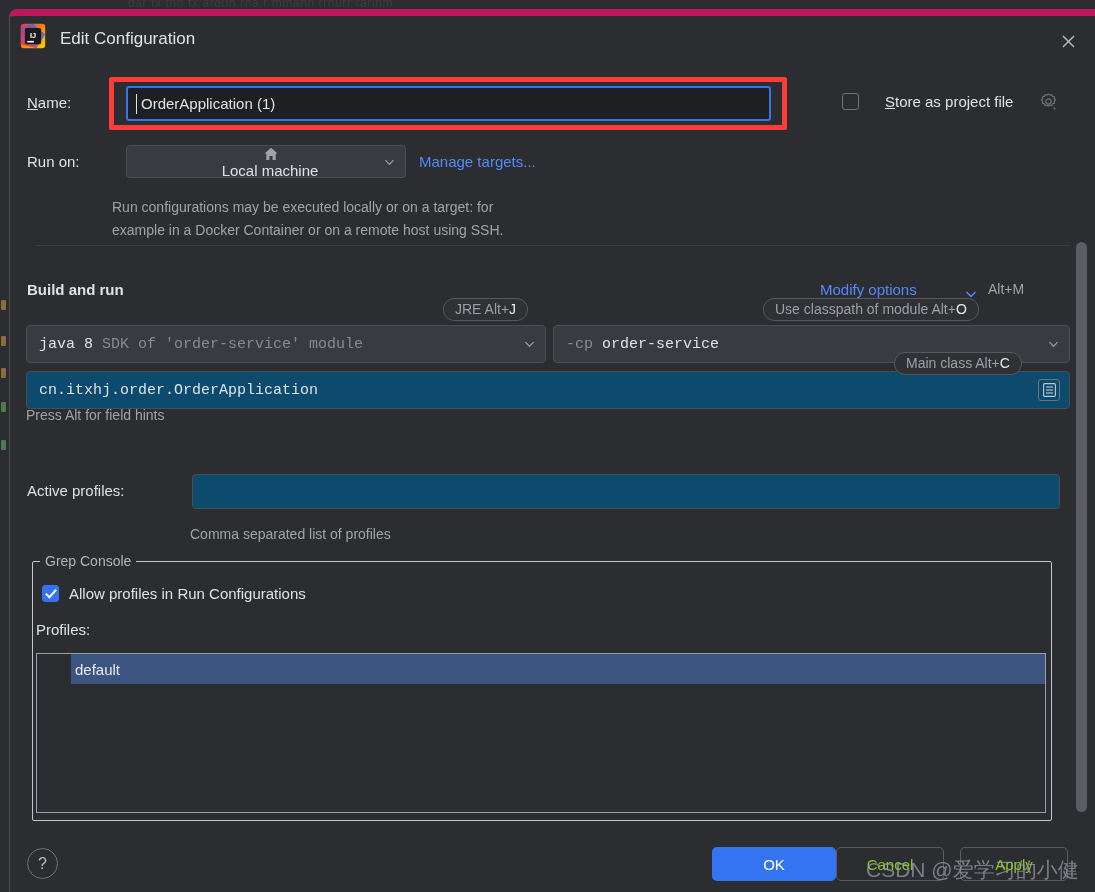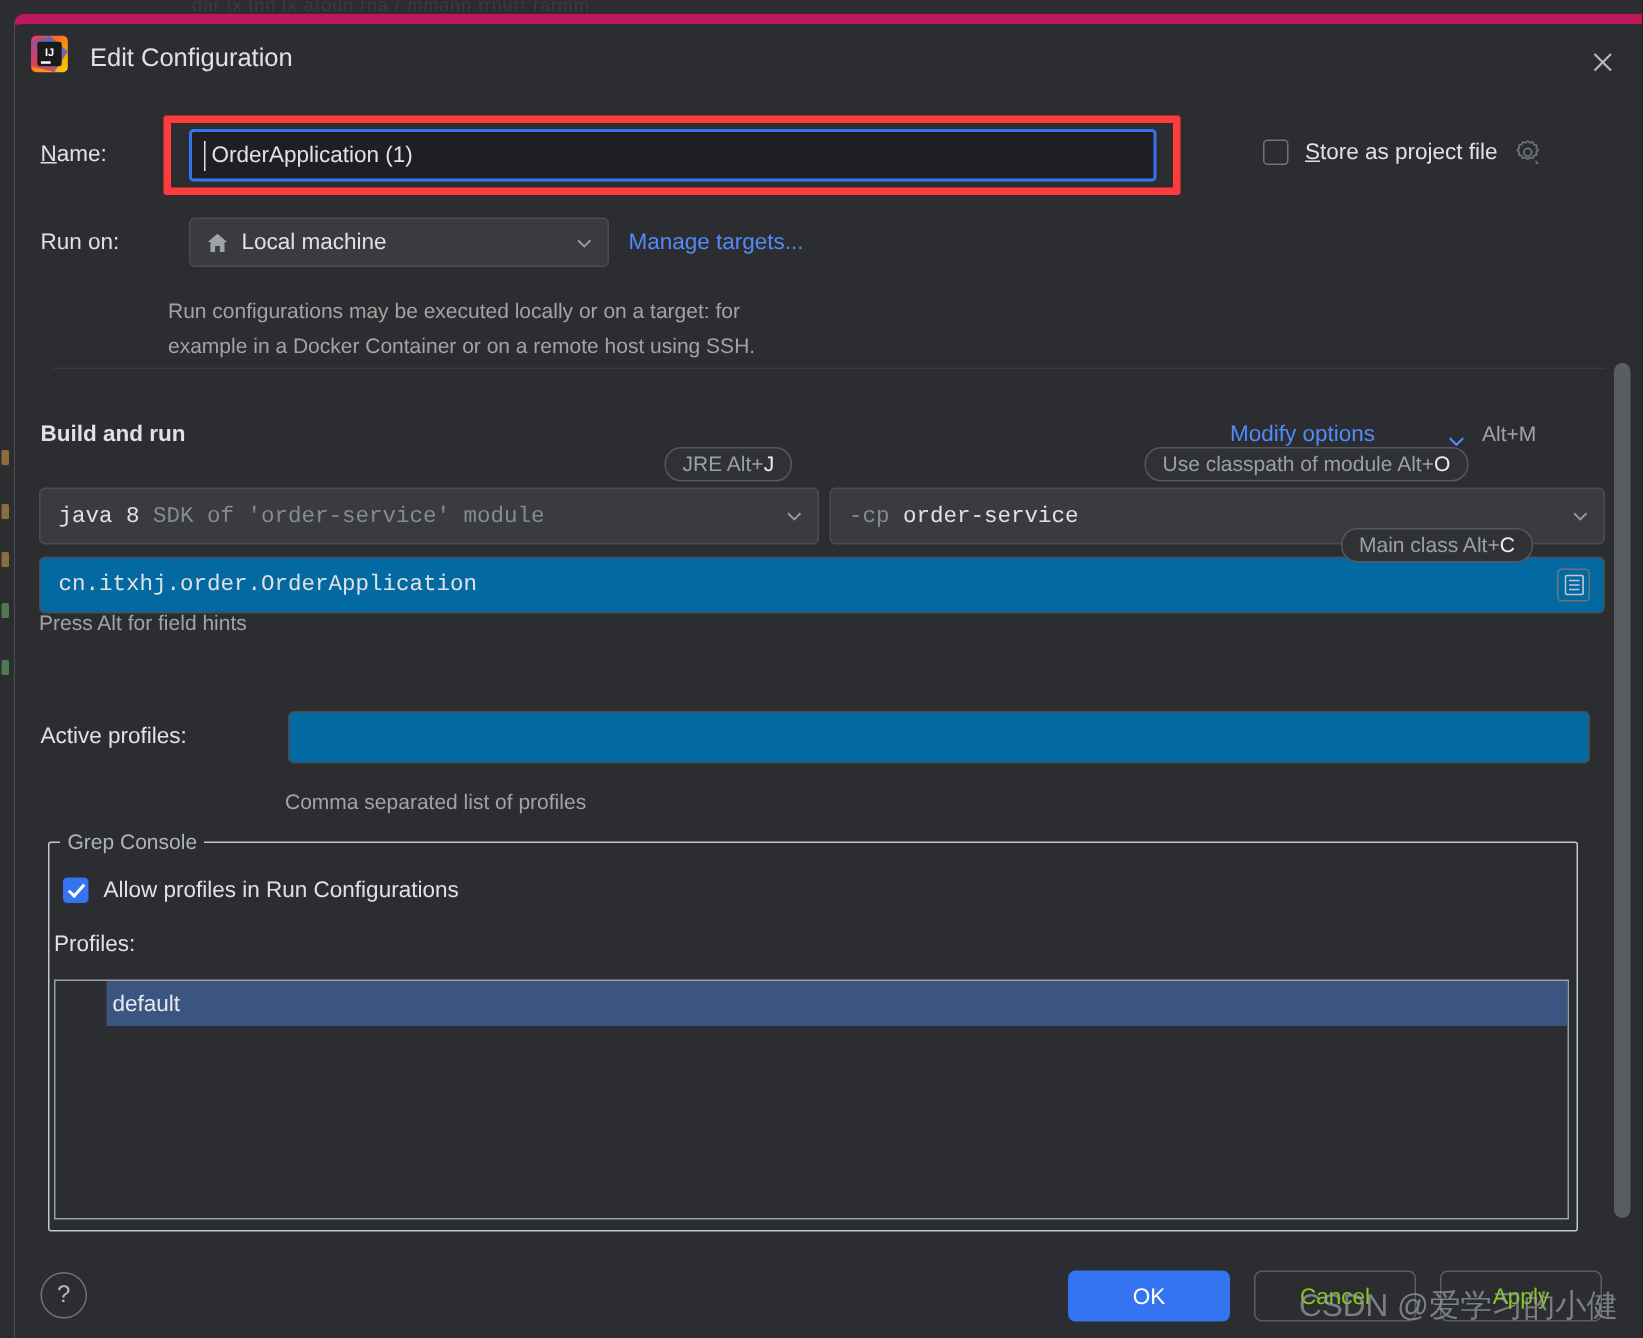"Store as project file" .store-row { gap: 11px -> 26px }
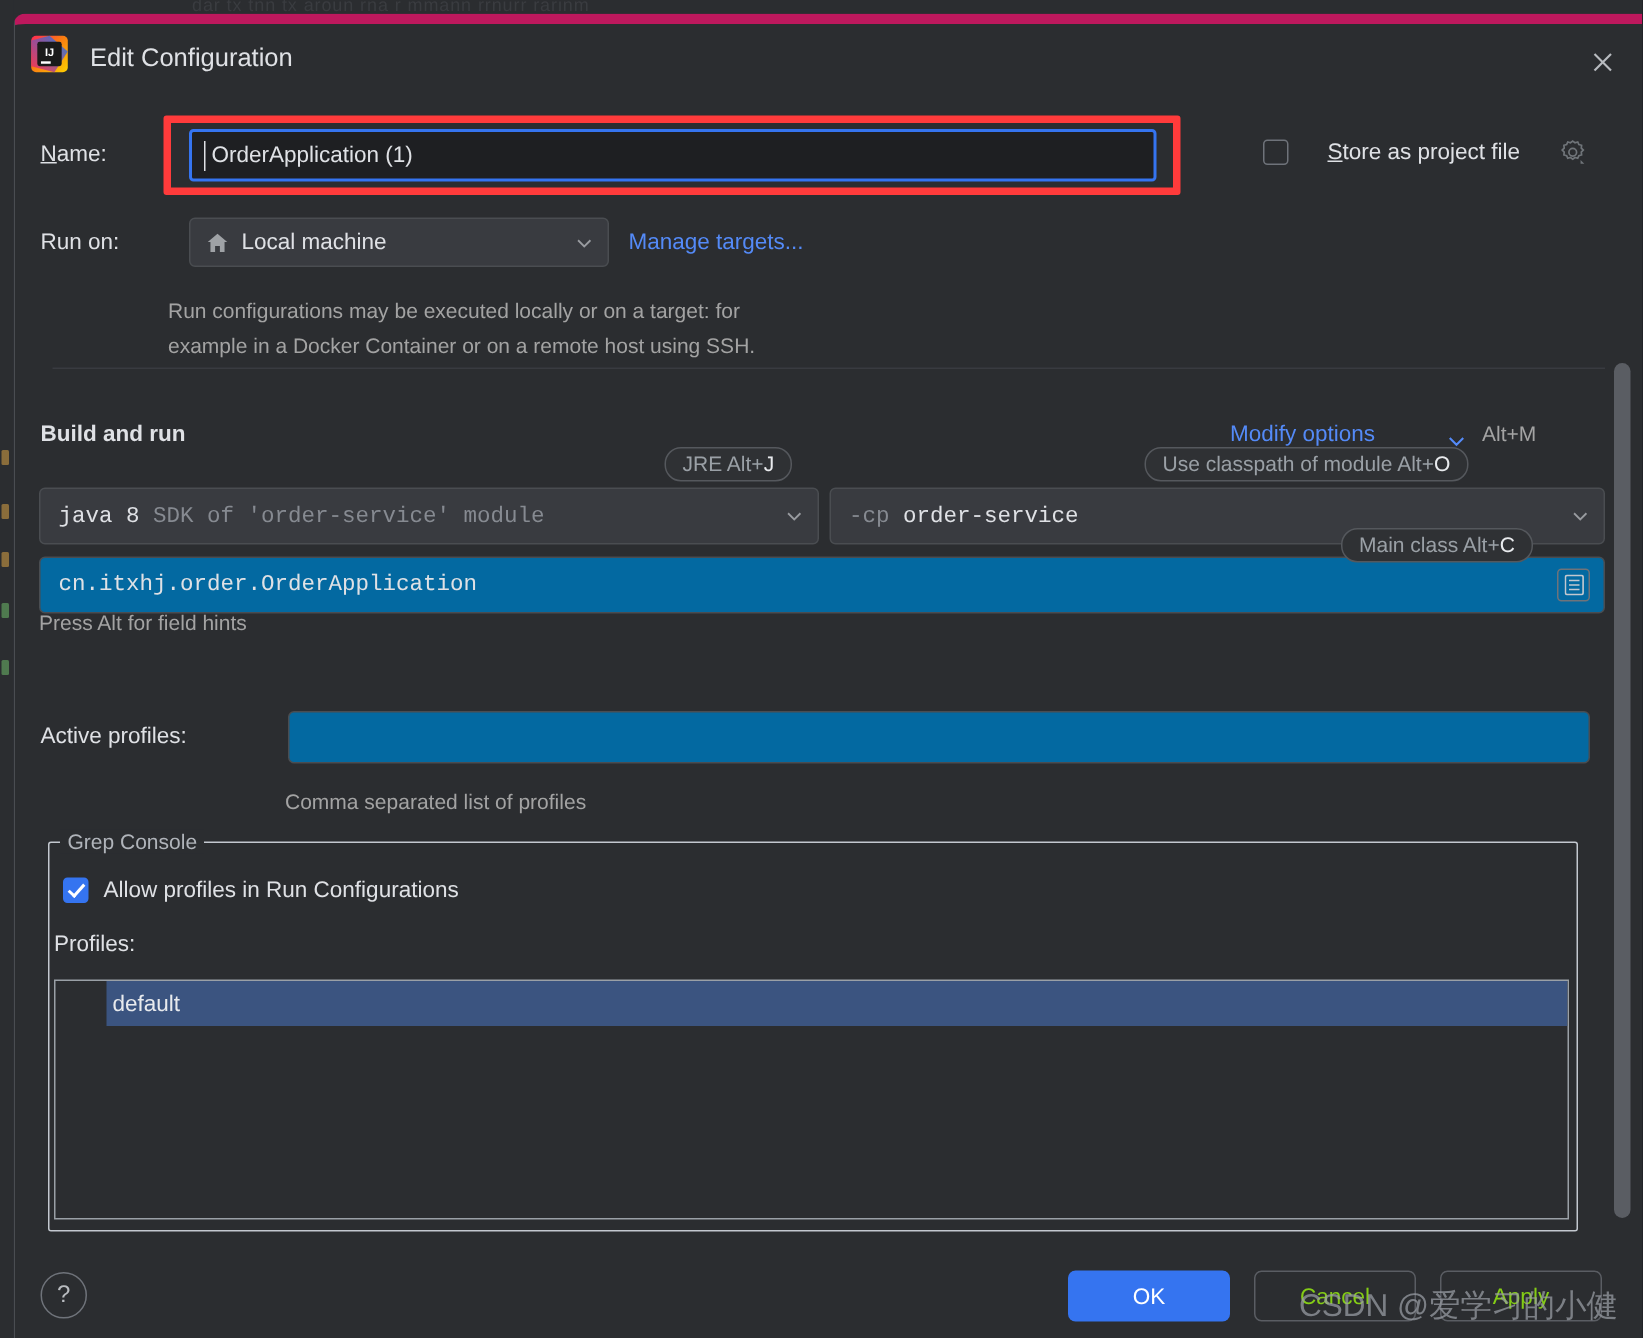"Local machine" div.combo { flex-direction: none -> column }
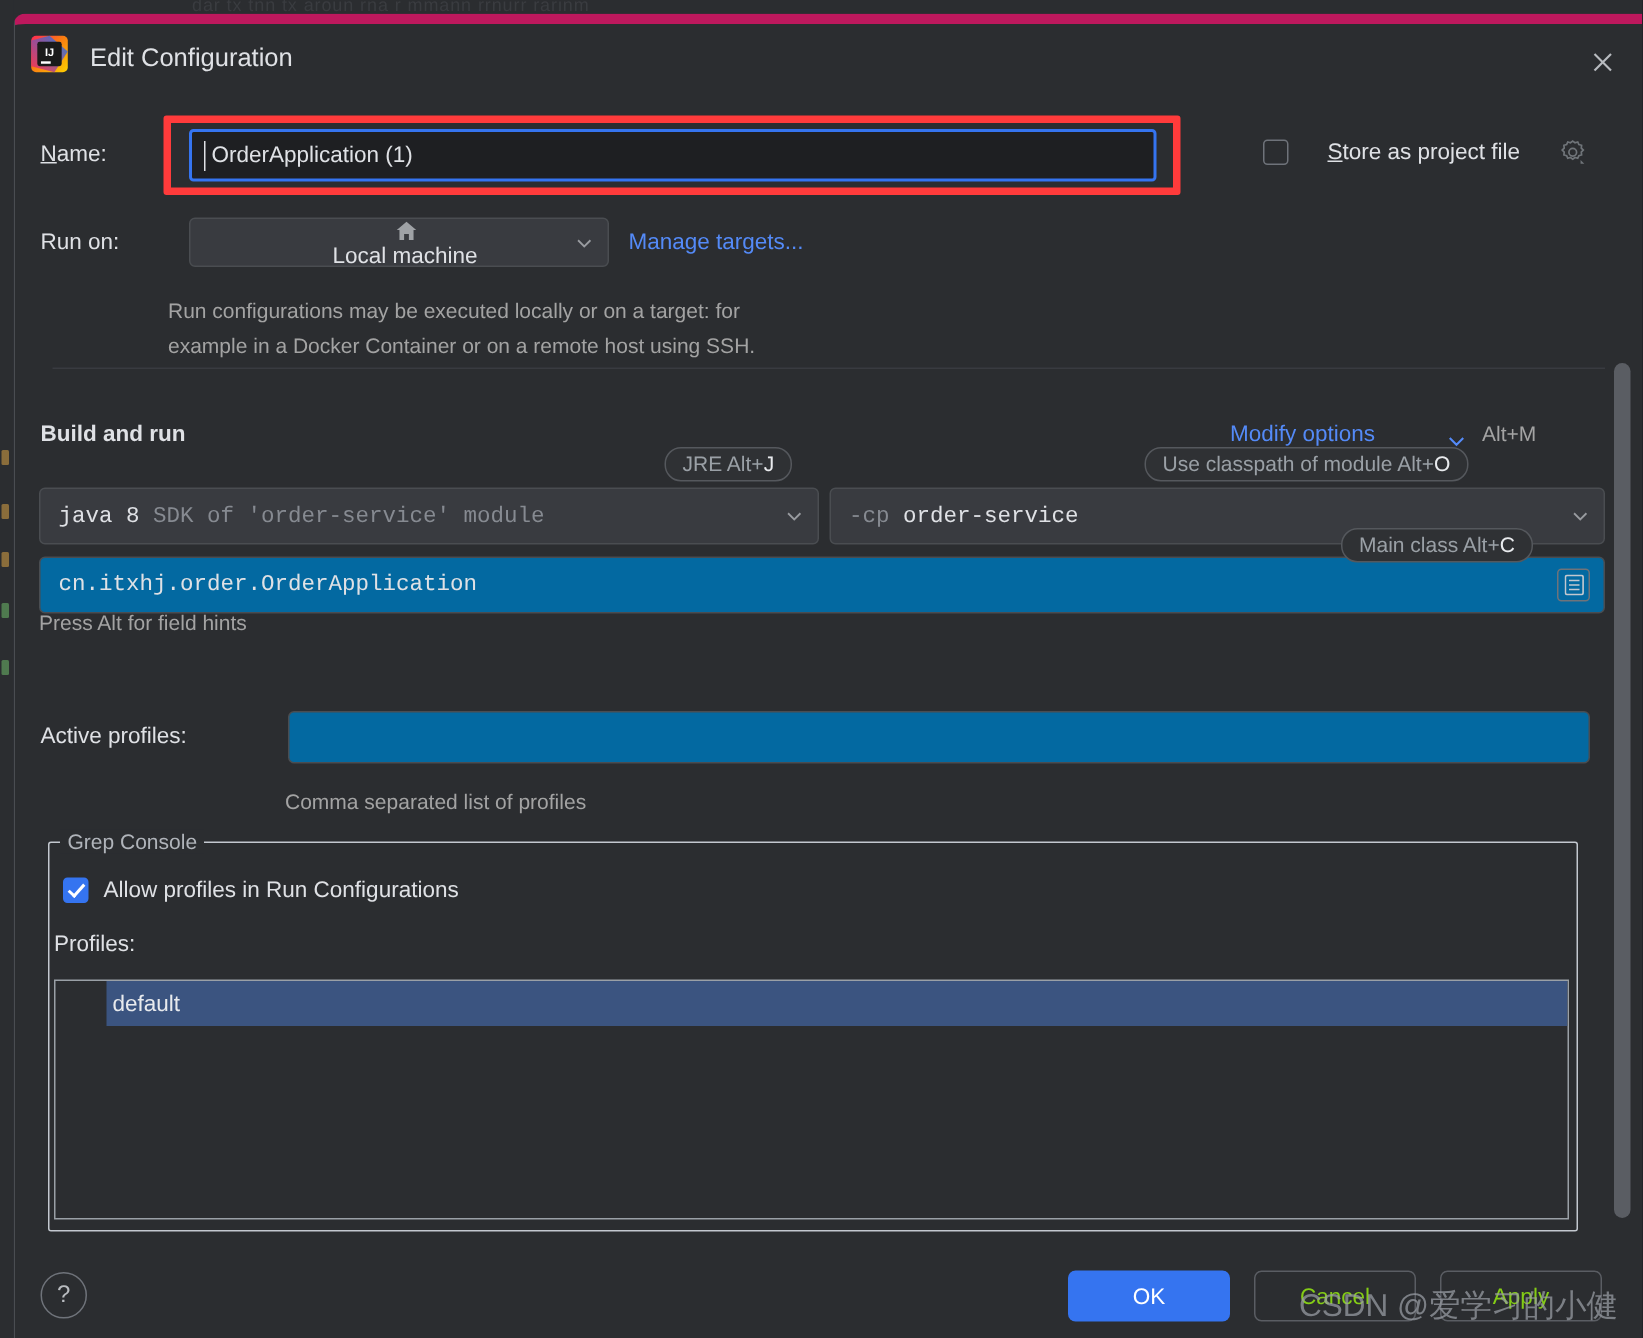"cn.itxhj.order.OrderApplication" .field { background: #0369a1 -> #0c4a6e }
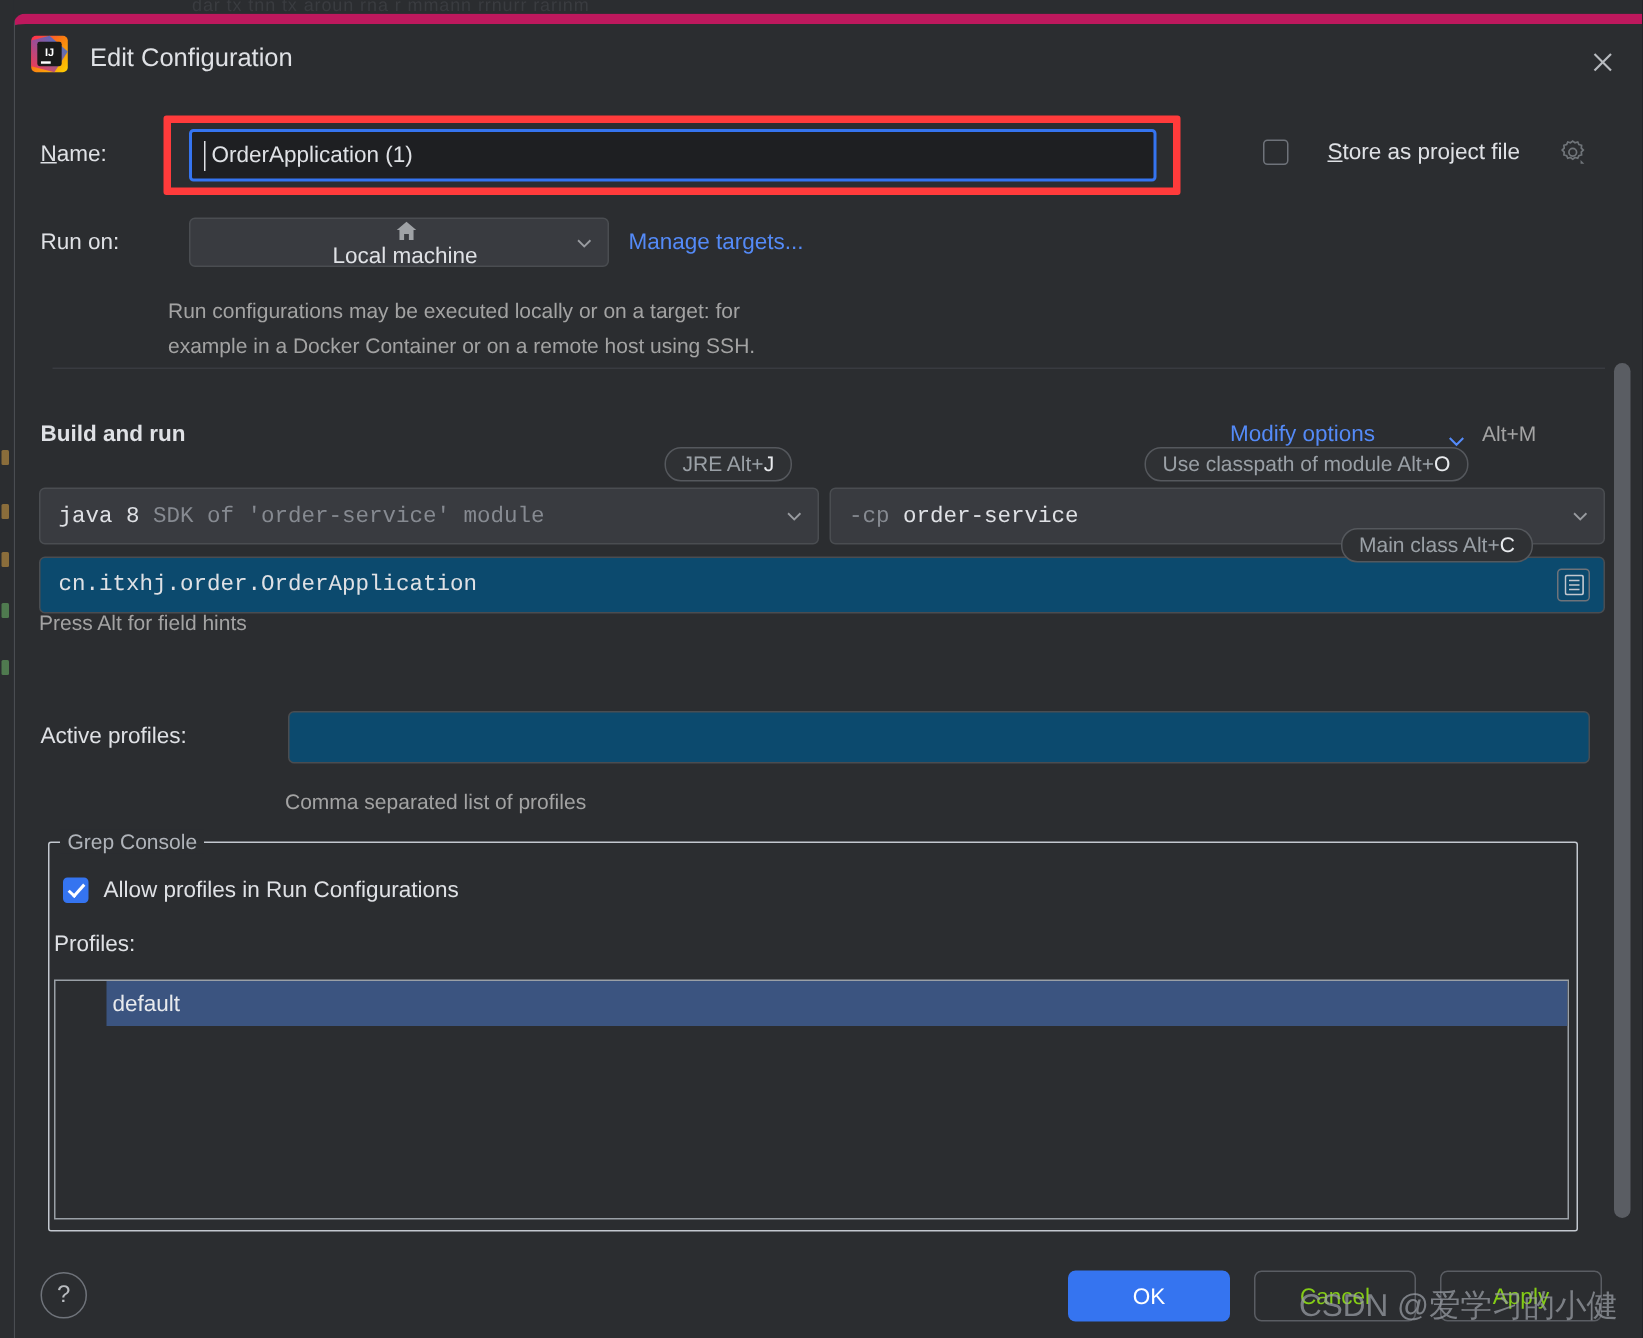"OK" div.btn { width: 108px -> 124px }
